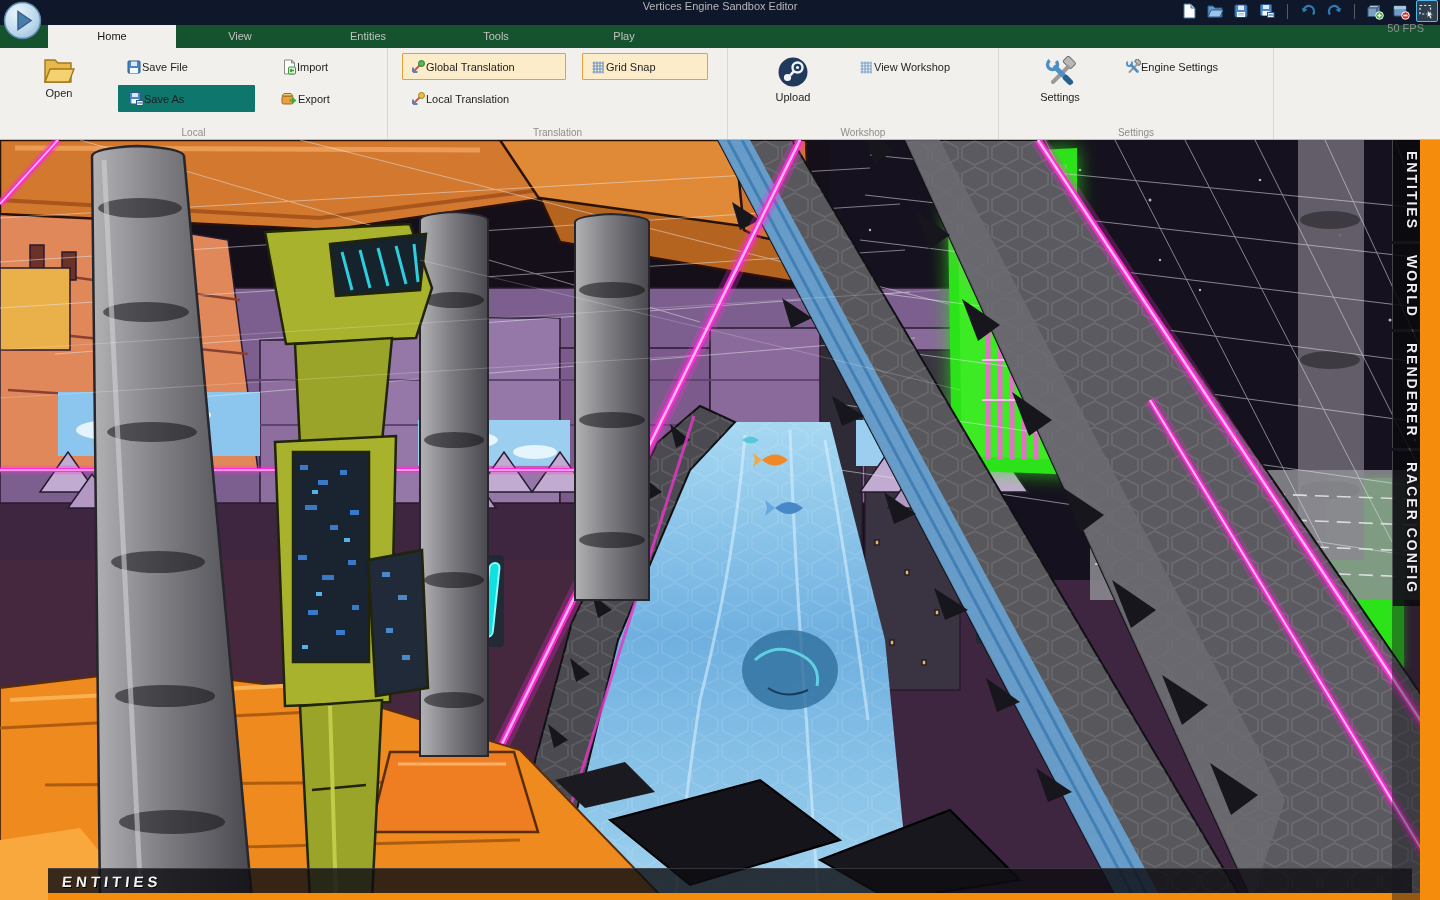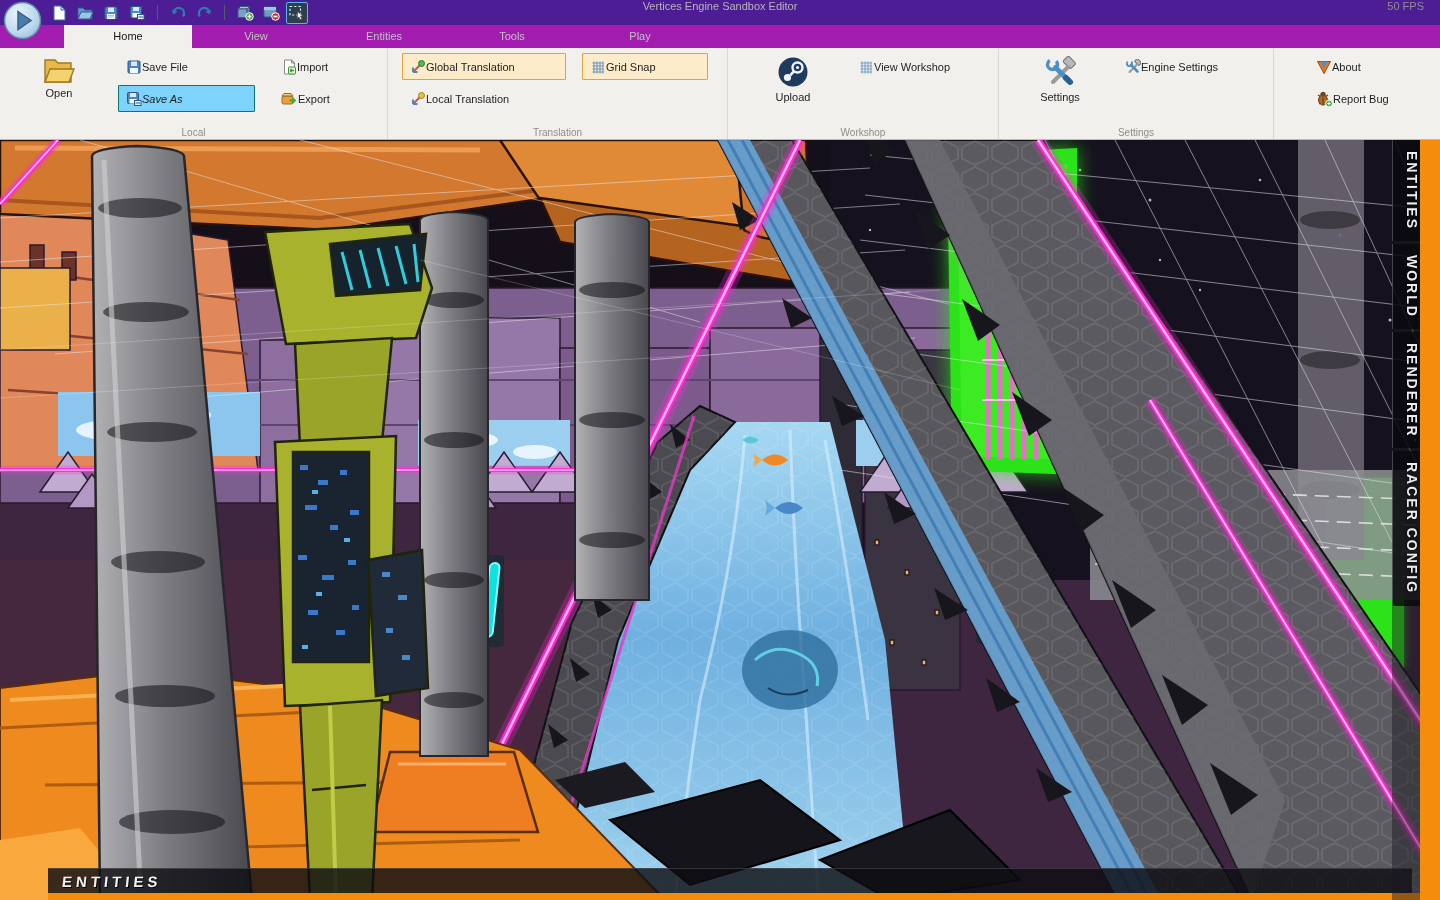"Vertices Engine Sandbox Editor" .titlebar { align-items: flex-start -> flex-end; background: #4c1d95 -> #0f172a; flex-direction: none -> column }
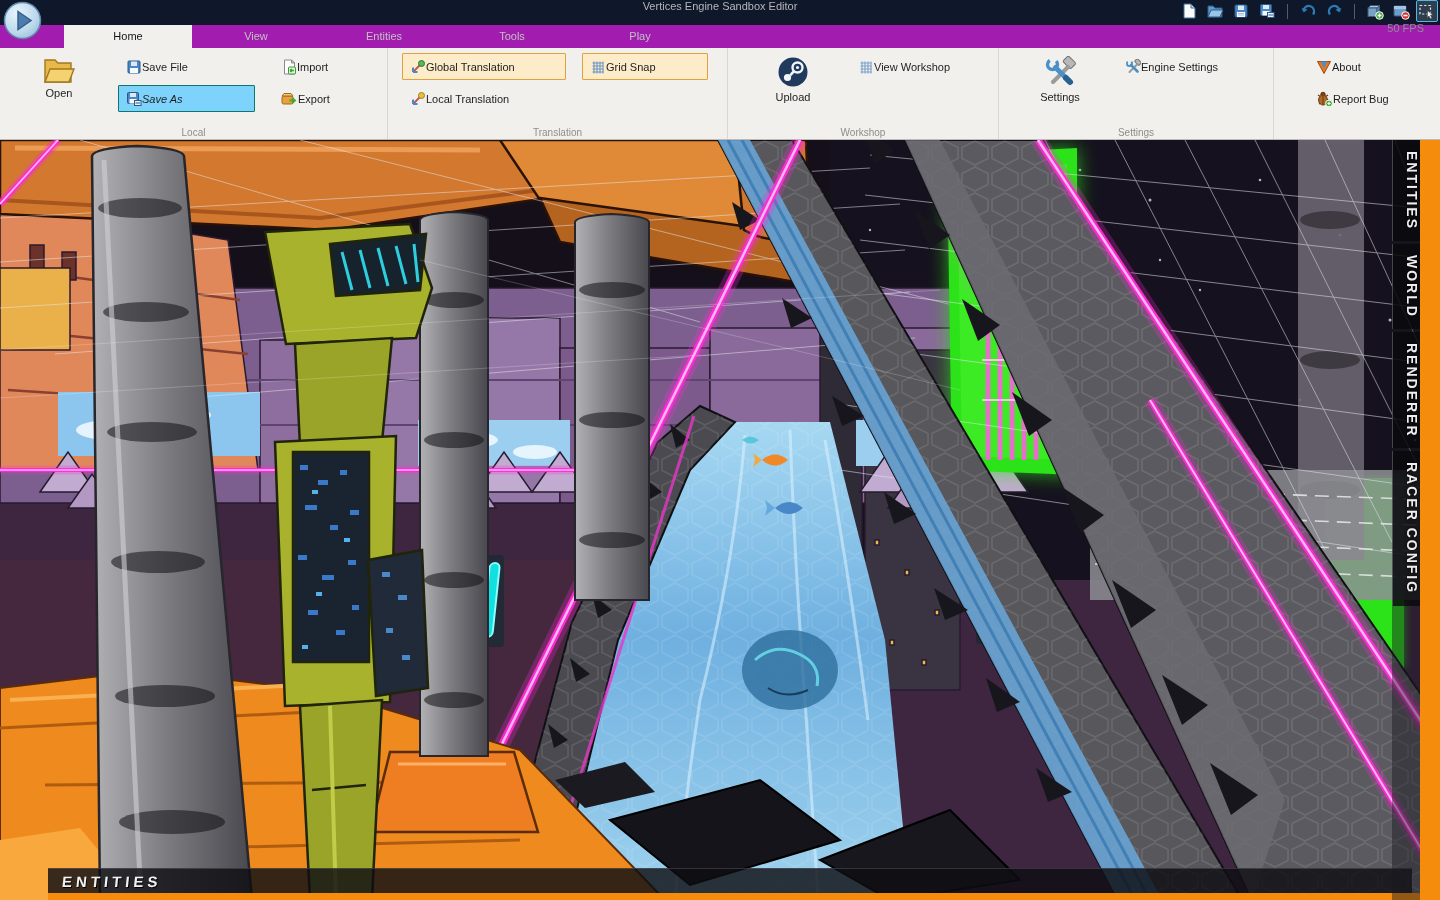"Home" .tabbar { background: #a21caf -> #14532d; padding-left: 64px -> 48px }
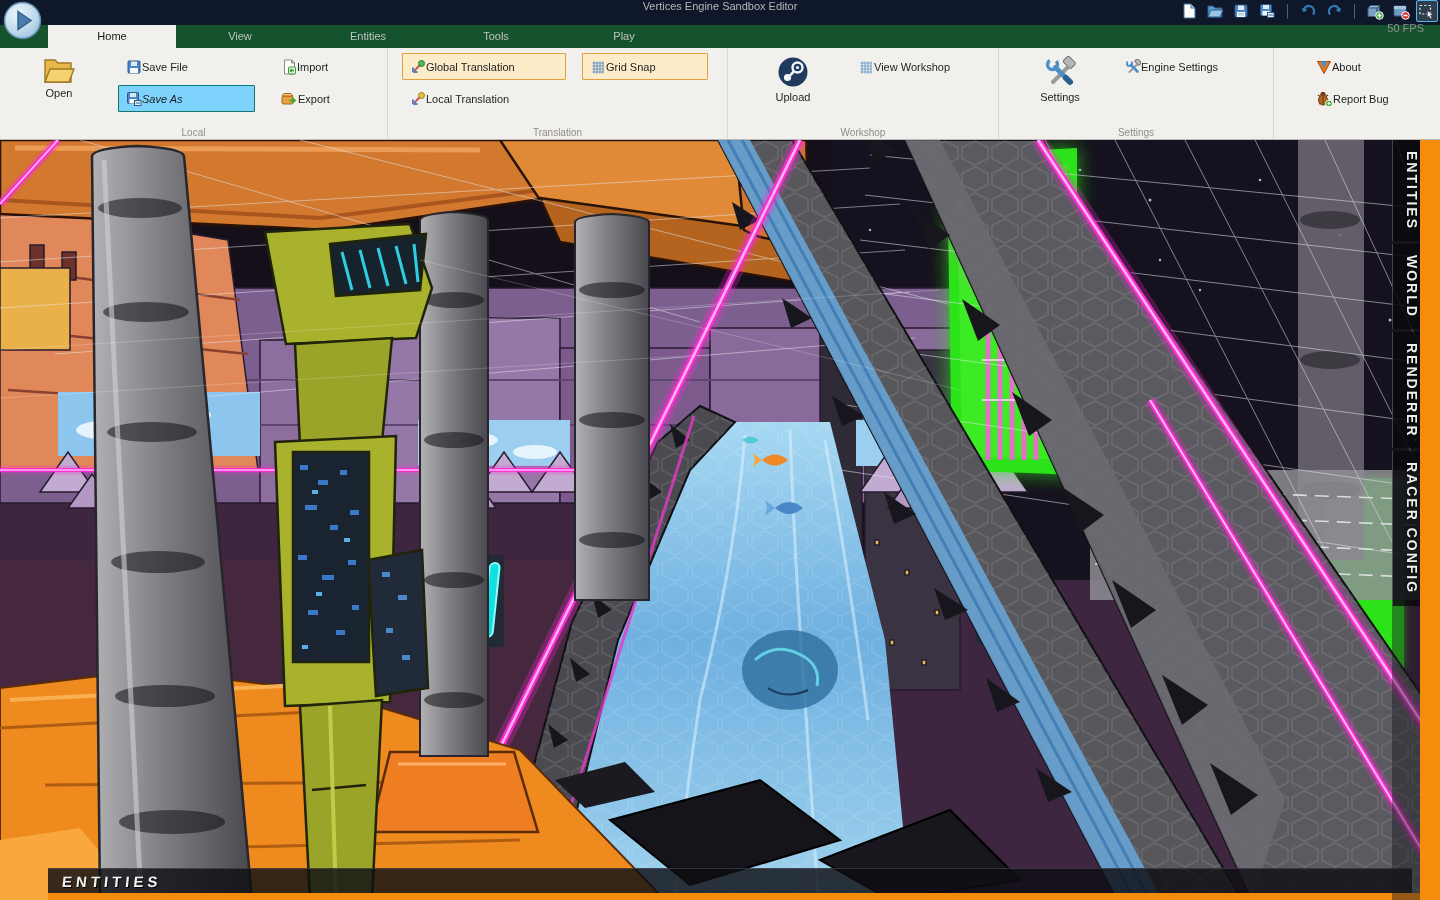"About" div.rgroup { html: <div> <div> <div> <svg> <path></path> <path></path> </svg> <span>About</span> </div> <div> <svg> <path></path> <circle></circle> <ellipse></ellipse> <path></path> <circle></circle> <path></path> </svg> <span>Report Bug</span> </div> </div> <div></div> </div> -> none }
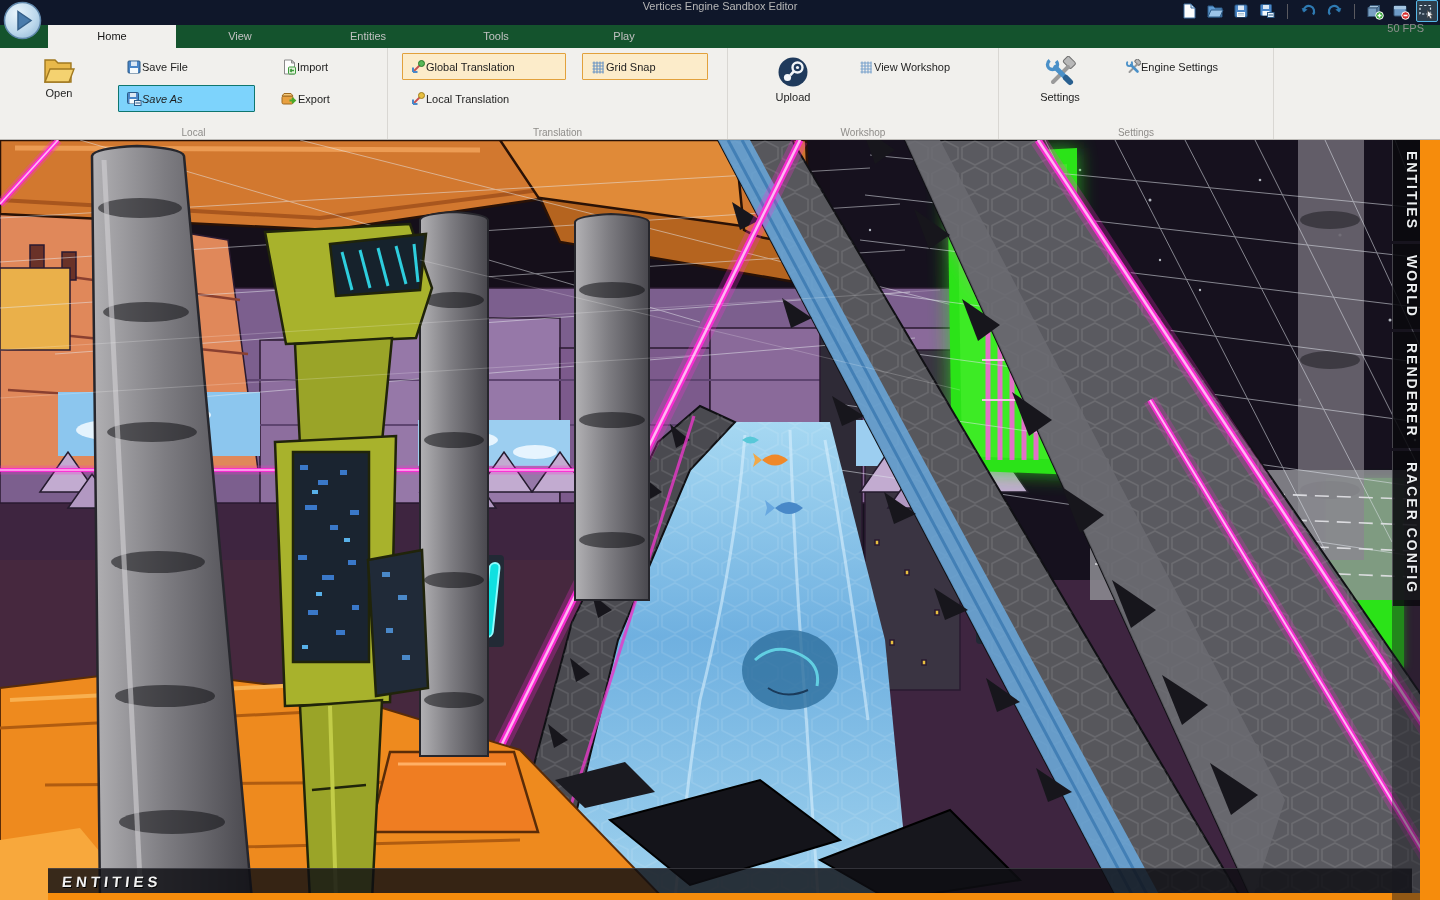"Save As" .sbtn.hl-blue { background: #7dd3fc -> #0f766e; border: 1px solid #0f766e -> 3px solid #0f766e; font-style: italic -> none }
